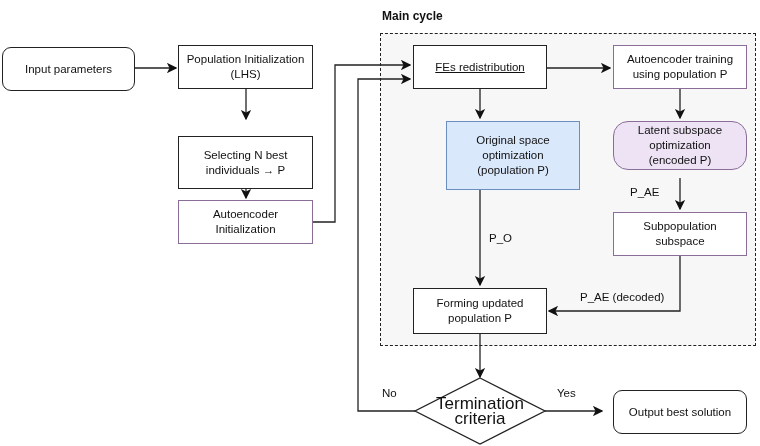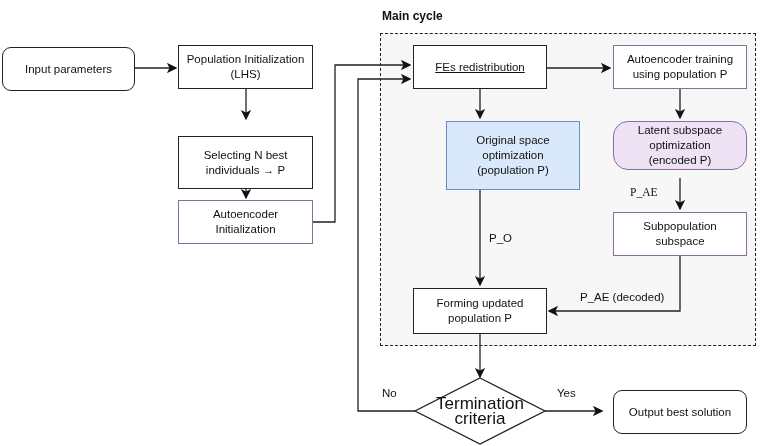"P_AE" div.label { font-family: Liberation Serif, serif -> none }
